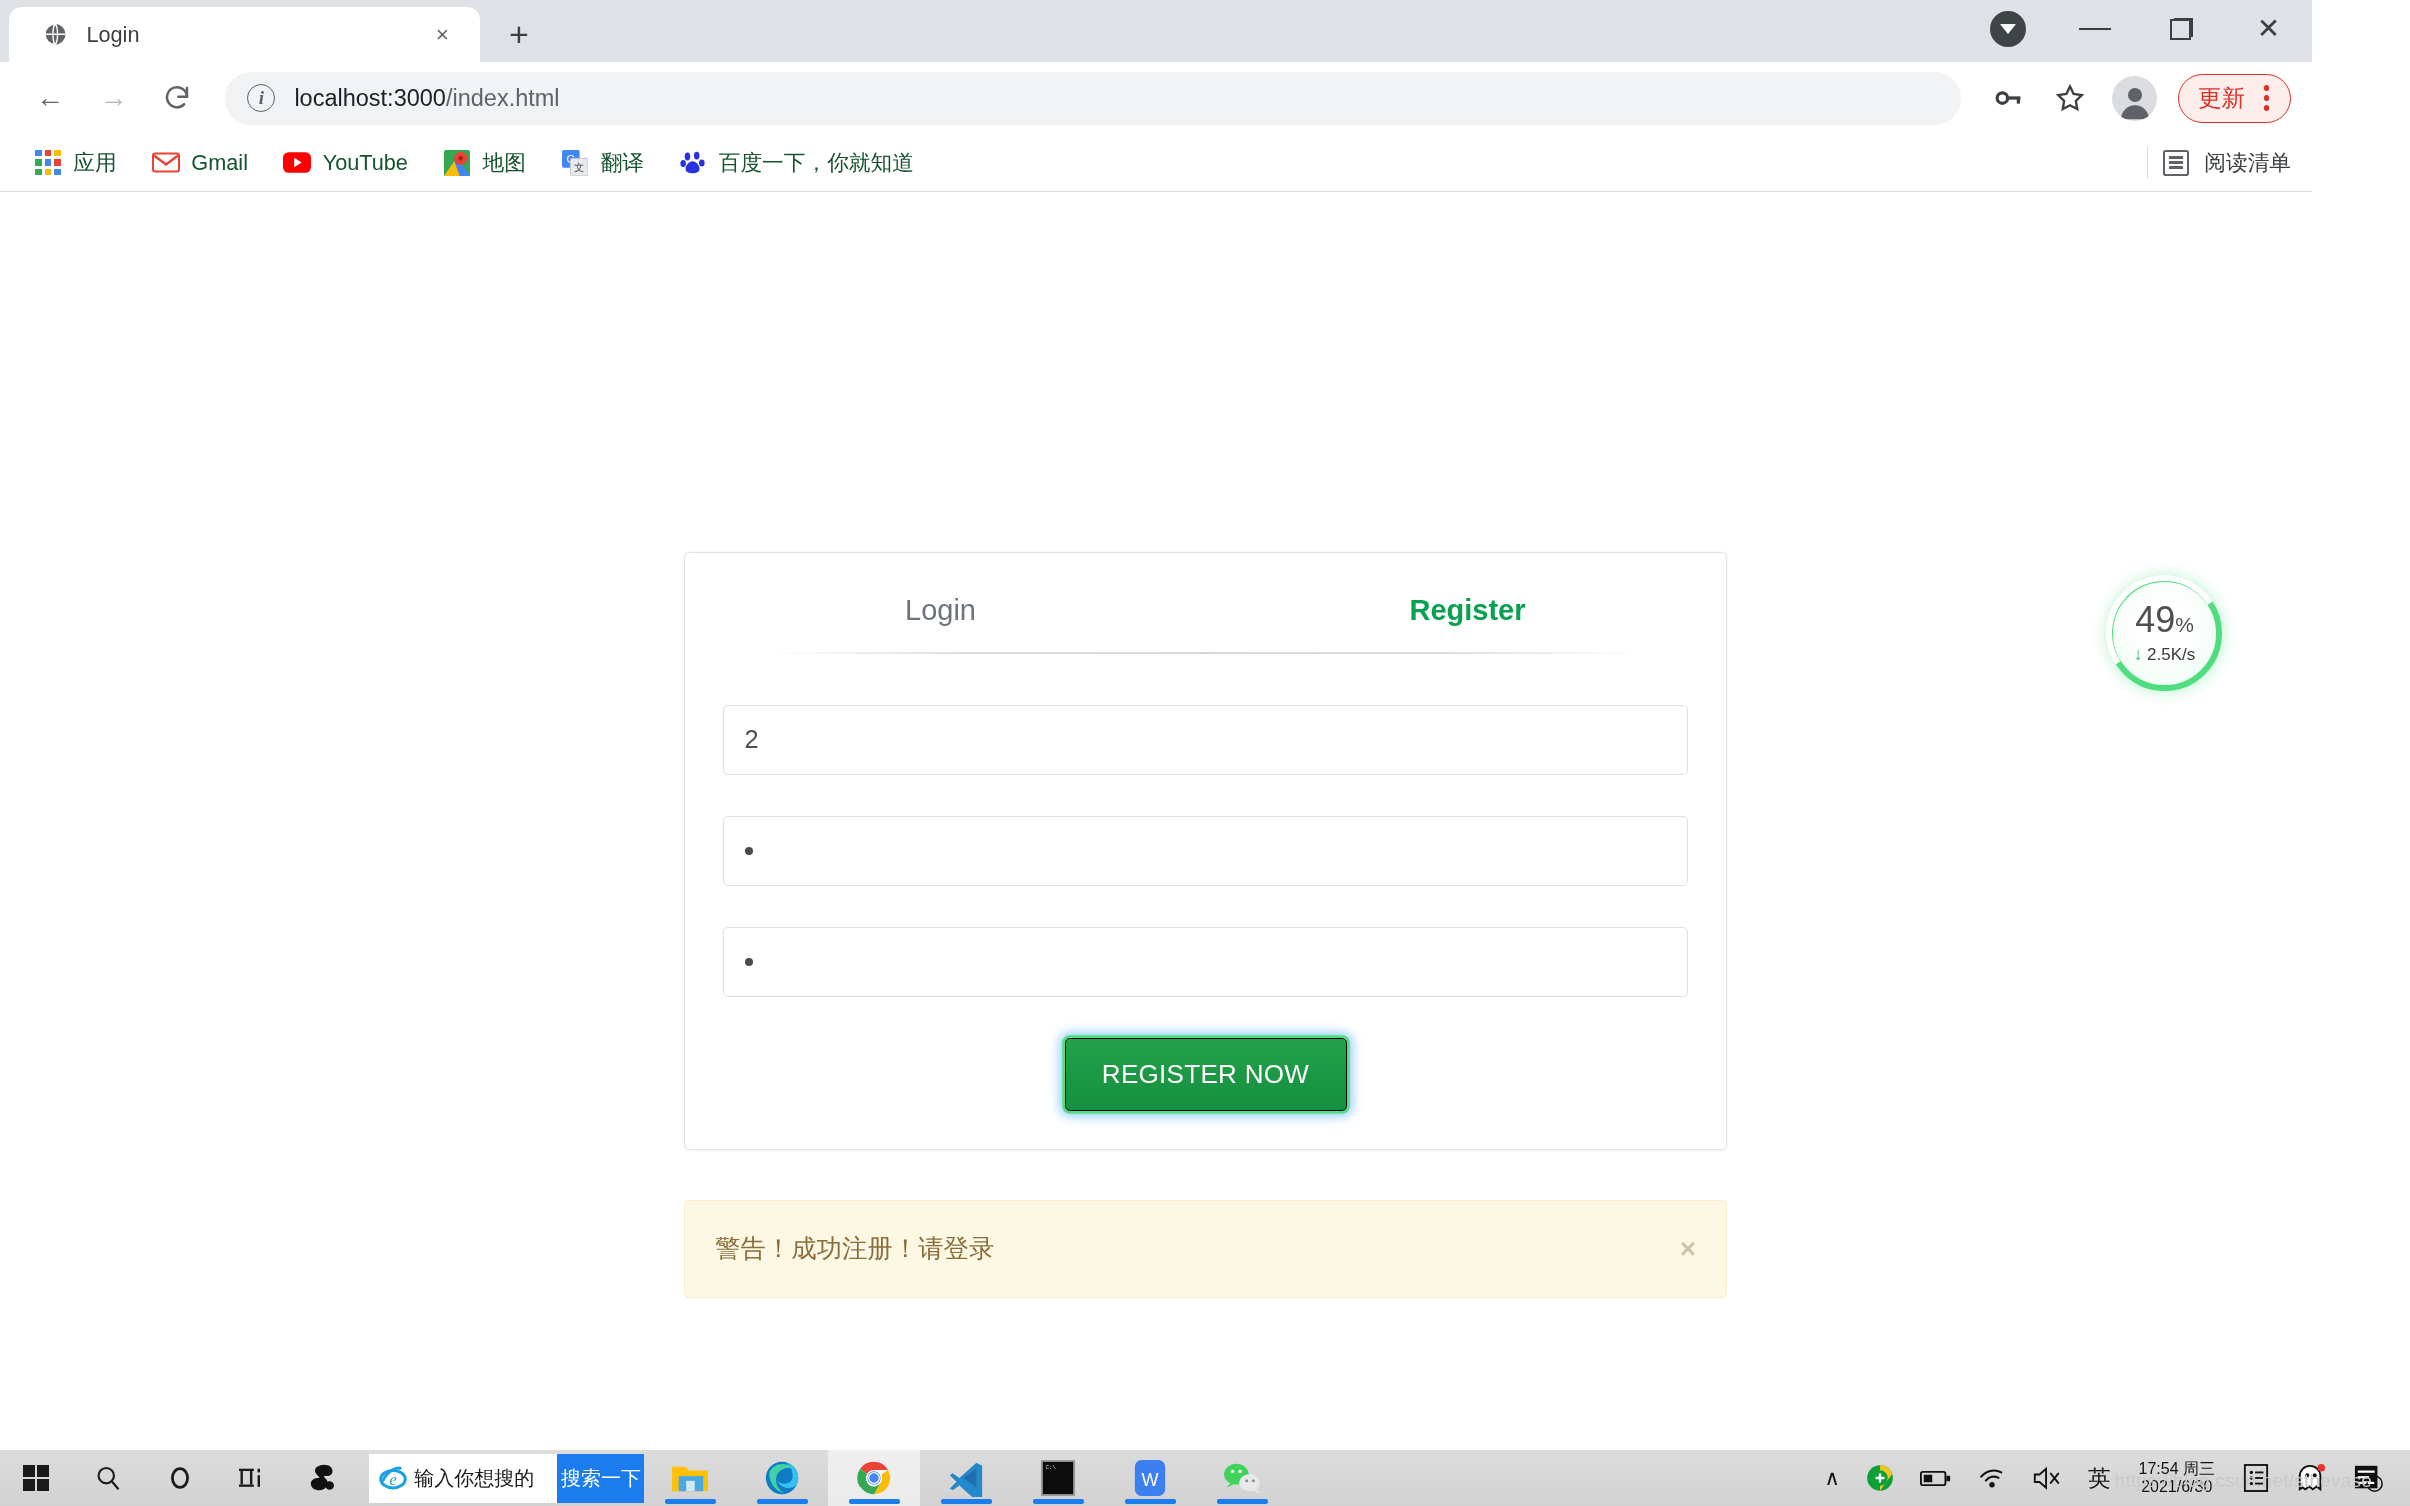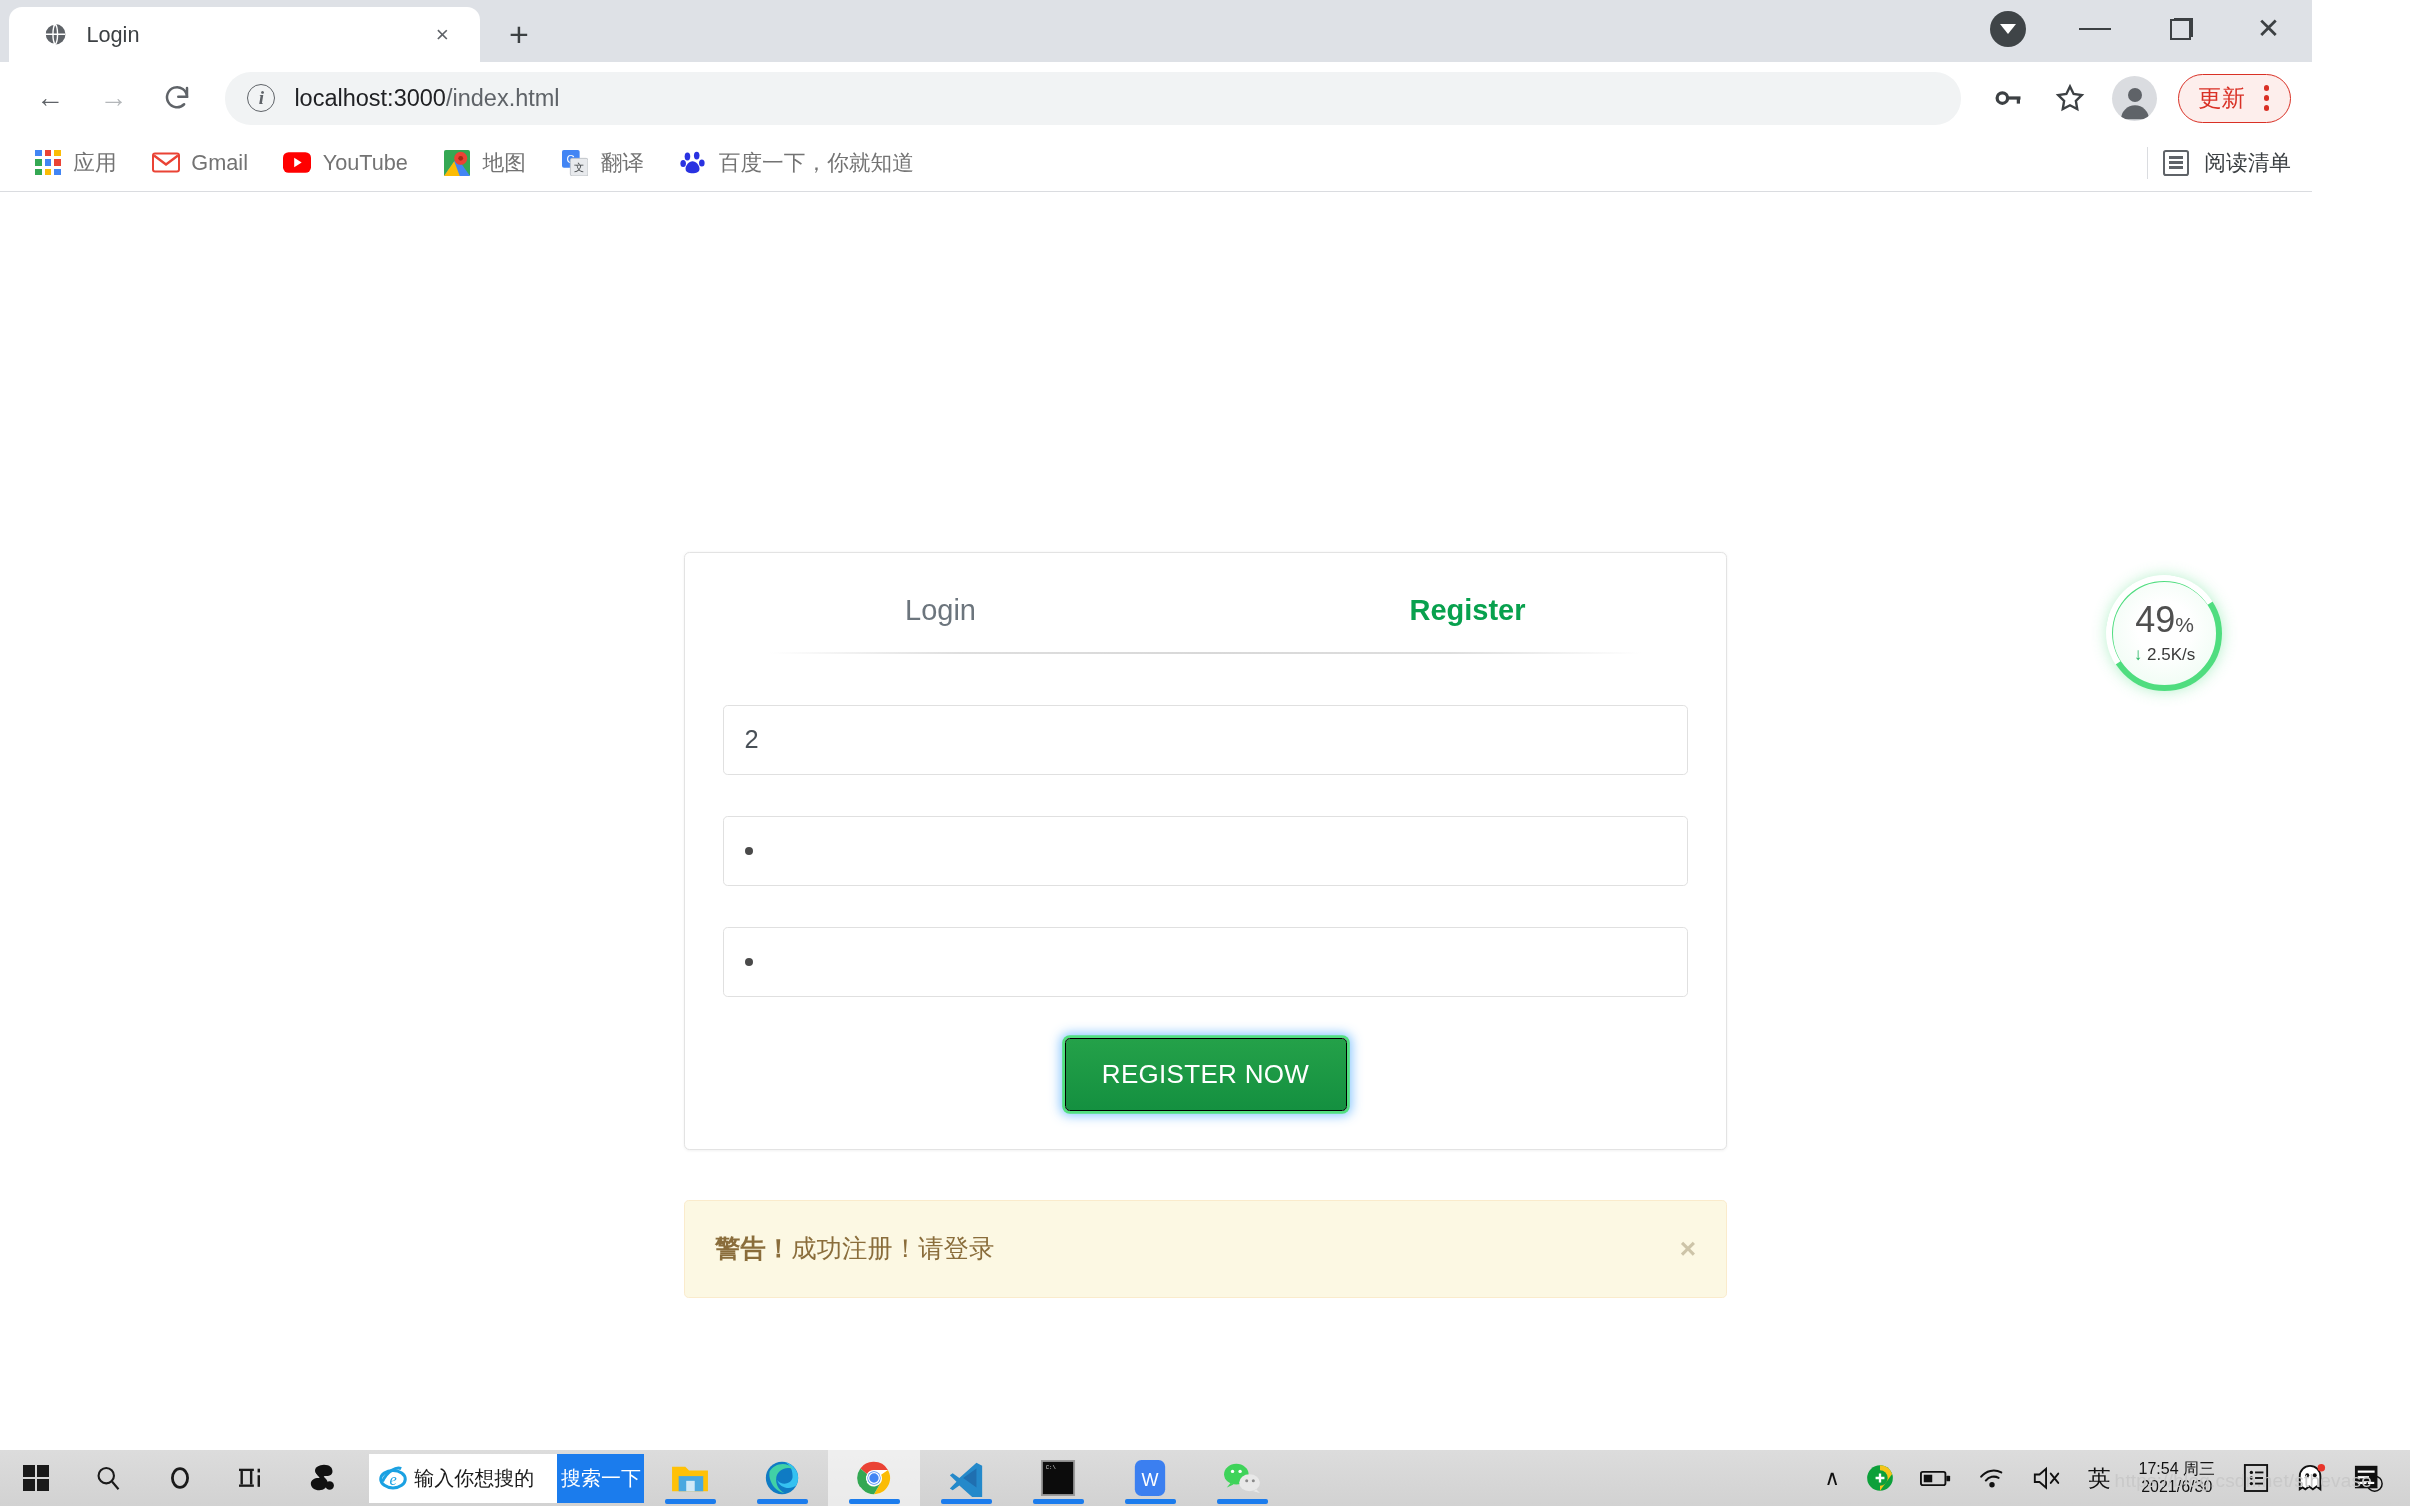"应用" .bm-label { color: #737373 -> #14532d }
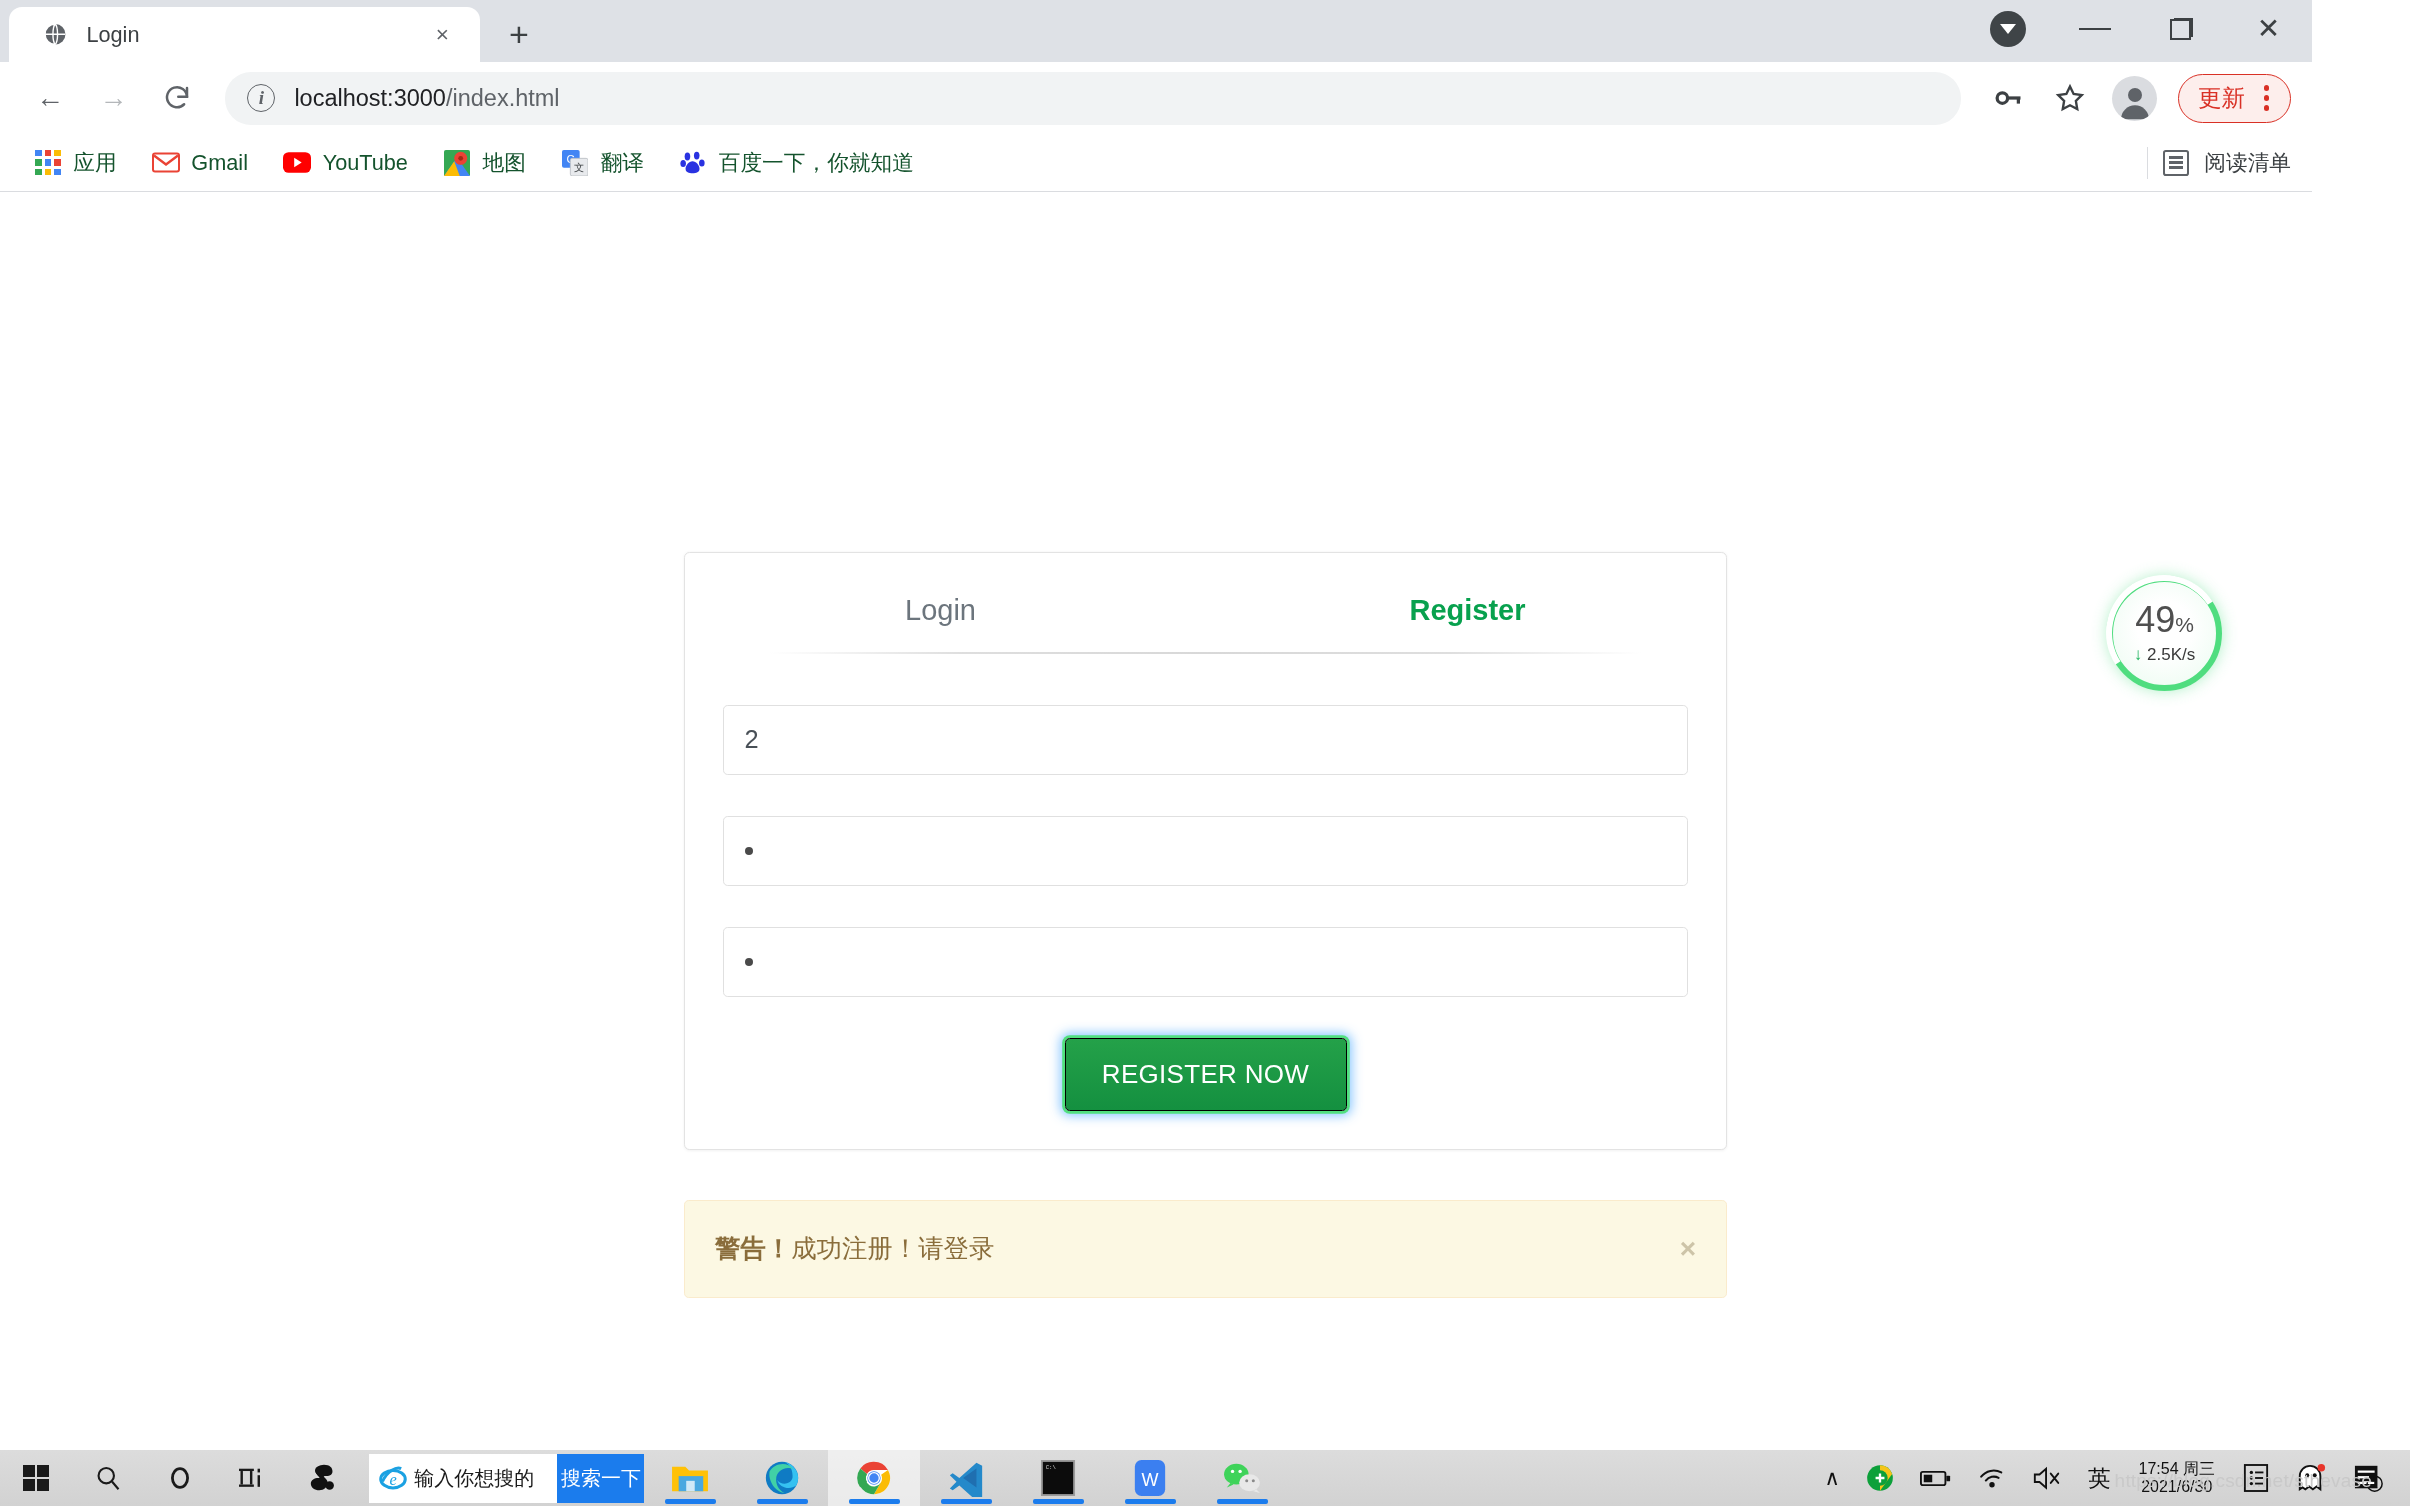"警告！" .alert-text b { font-weight: bold -> normal }
